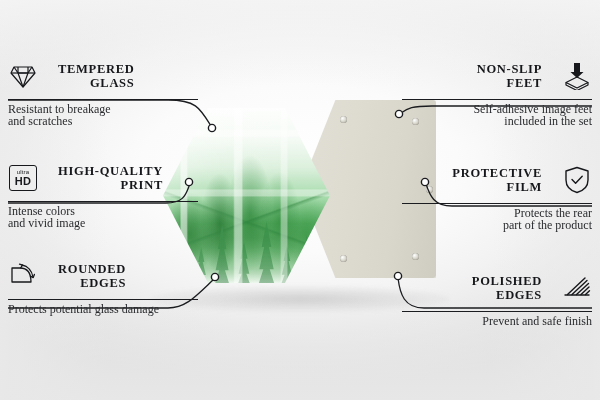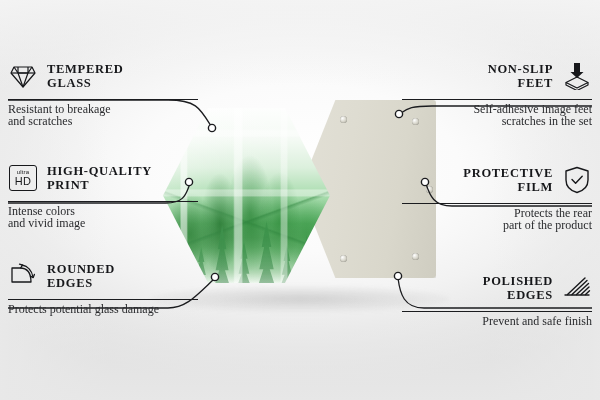"TEMPERED" .feat-head { gap: 9px -> 20px; text-align: none -> right }
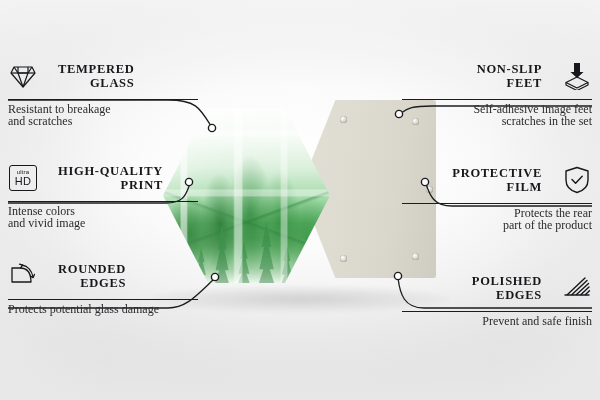"scratches in the set" span { text: scratches -> included }
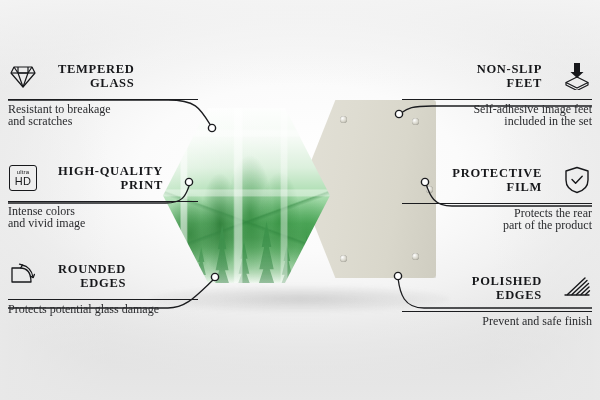"HD" .hd-box .hd-big { font-weight: 400 -> 700 }
